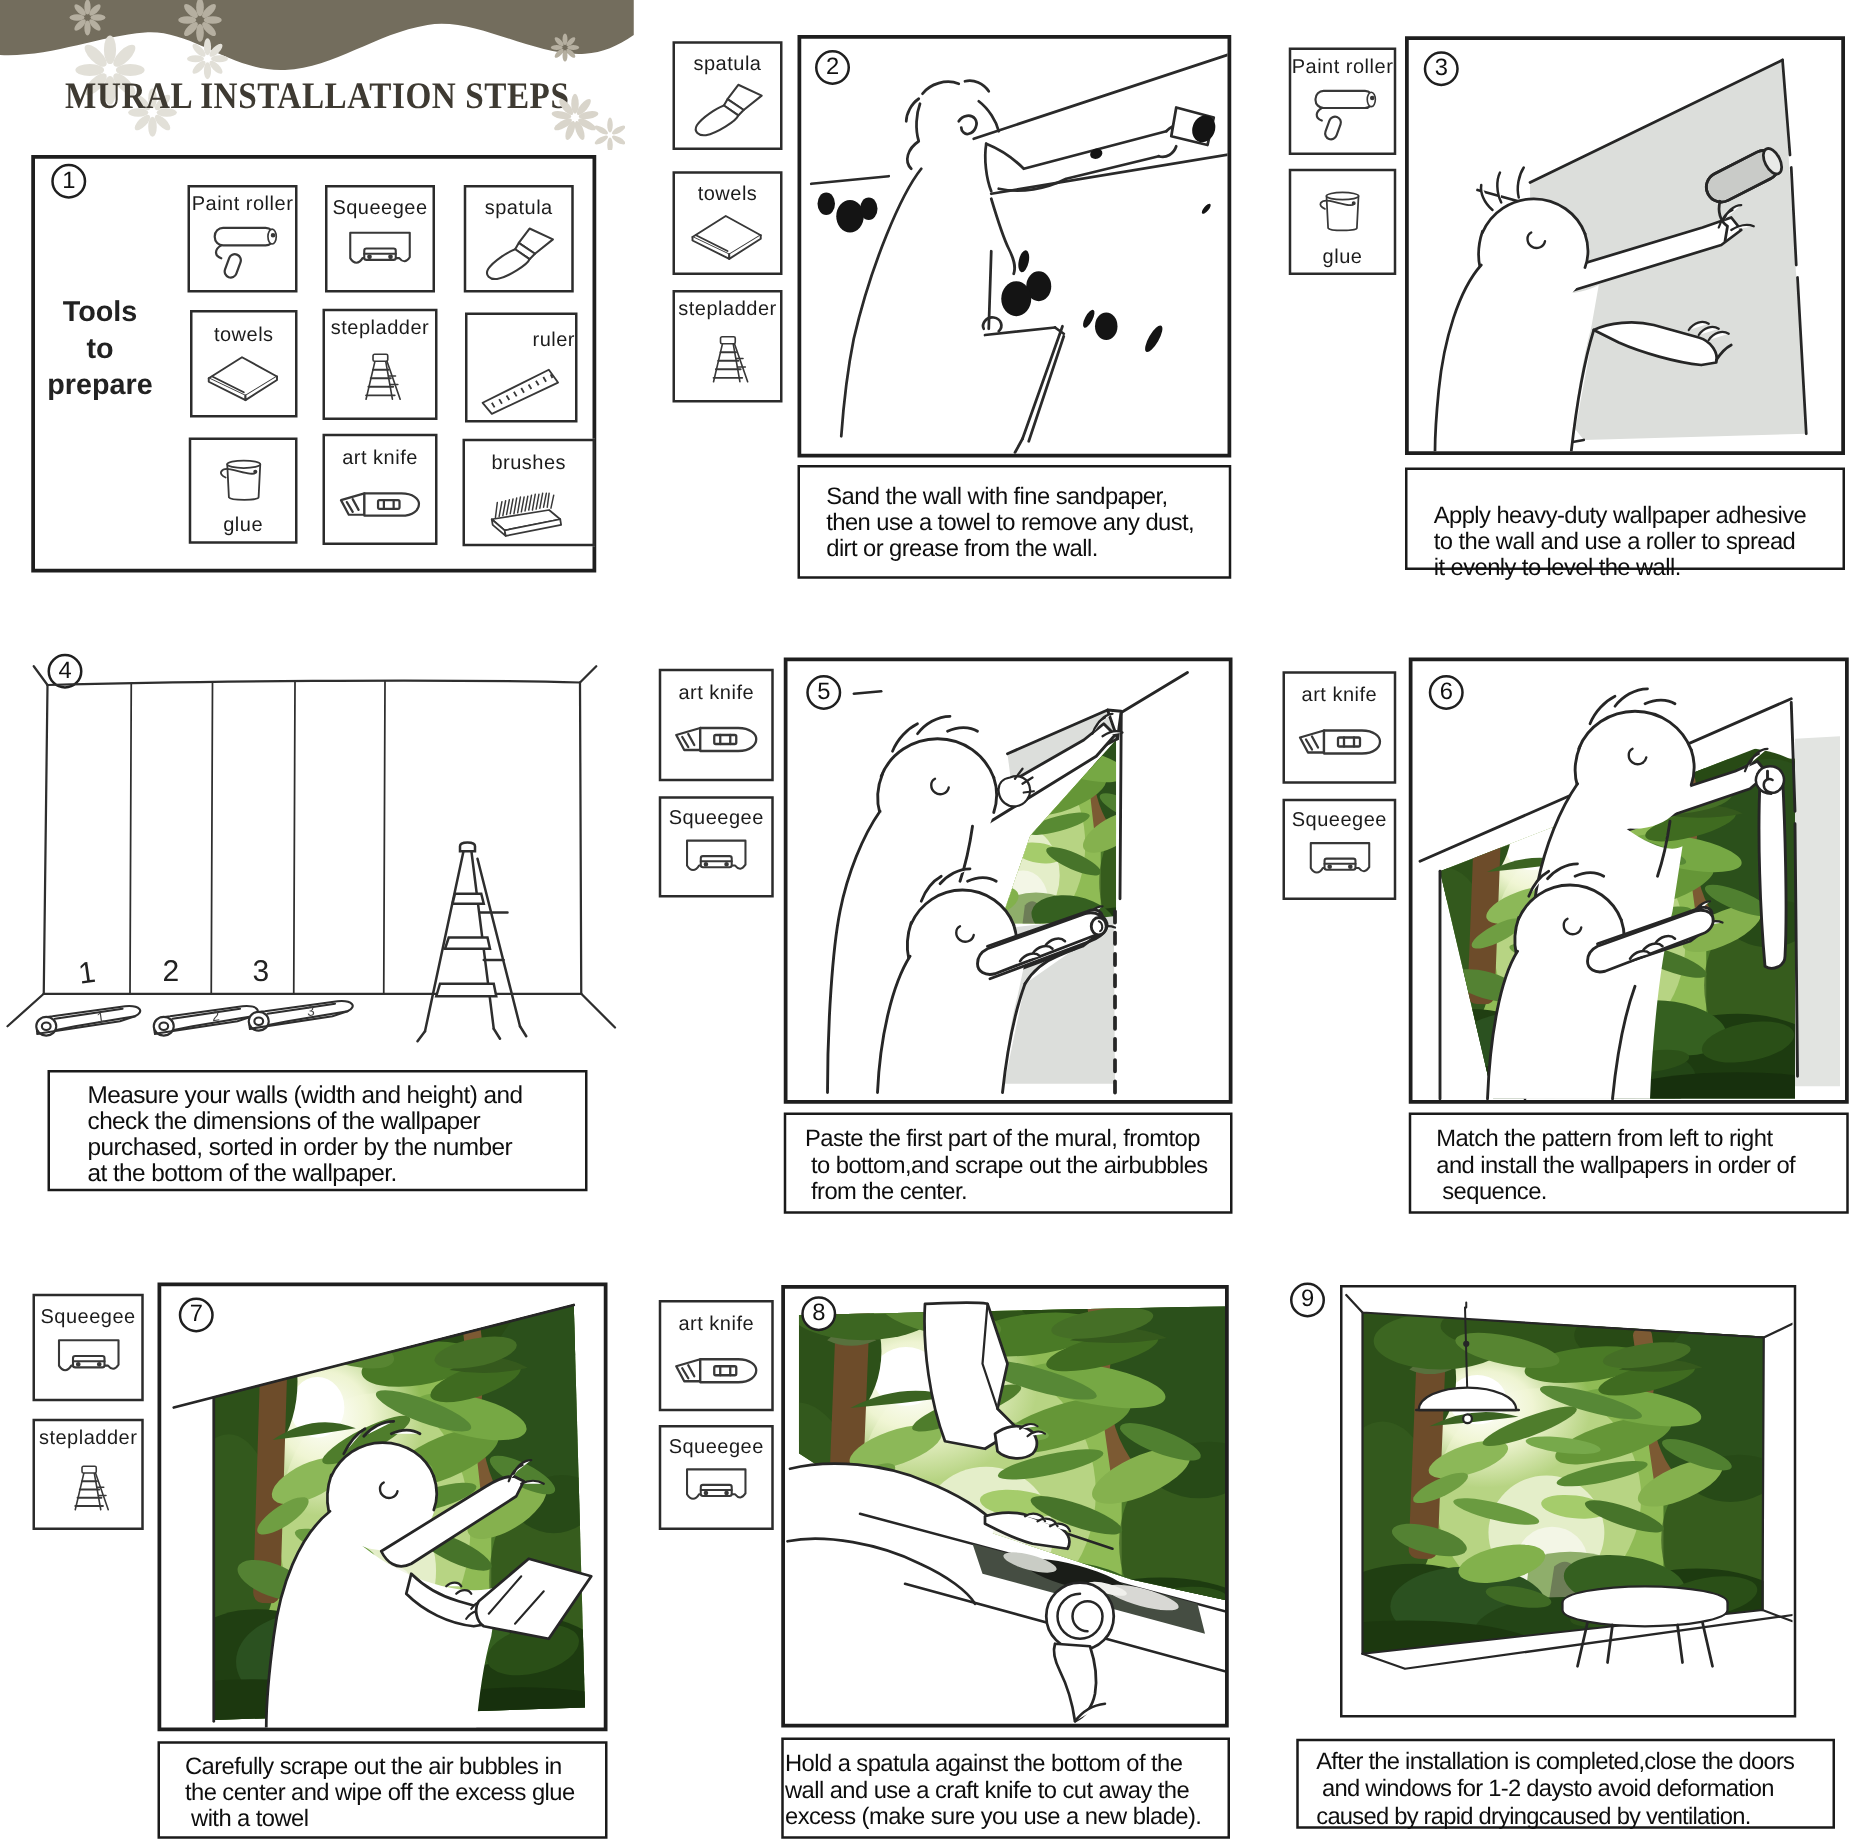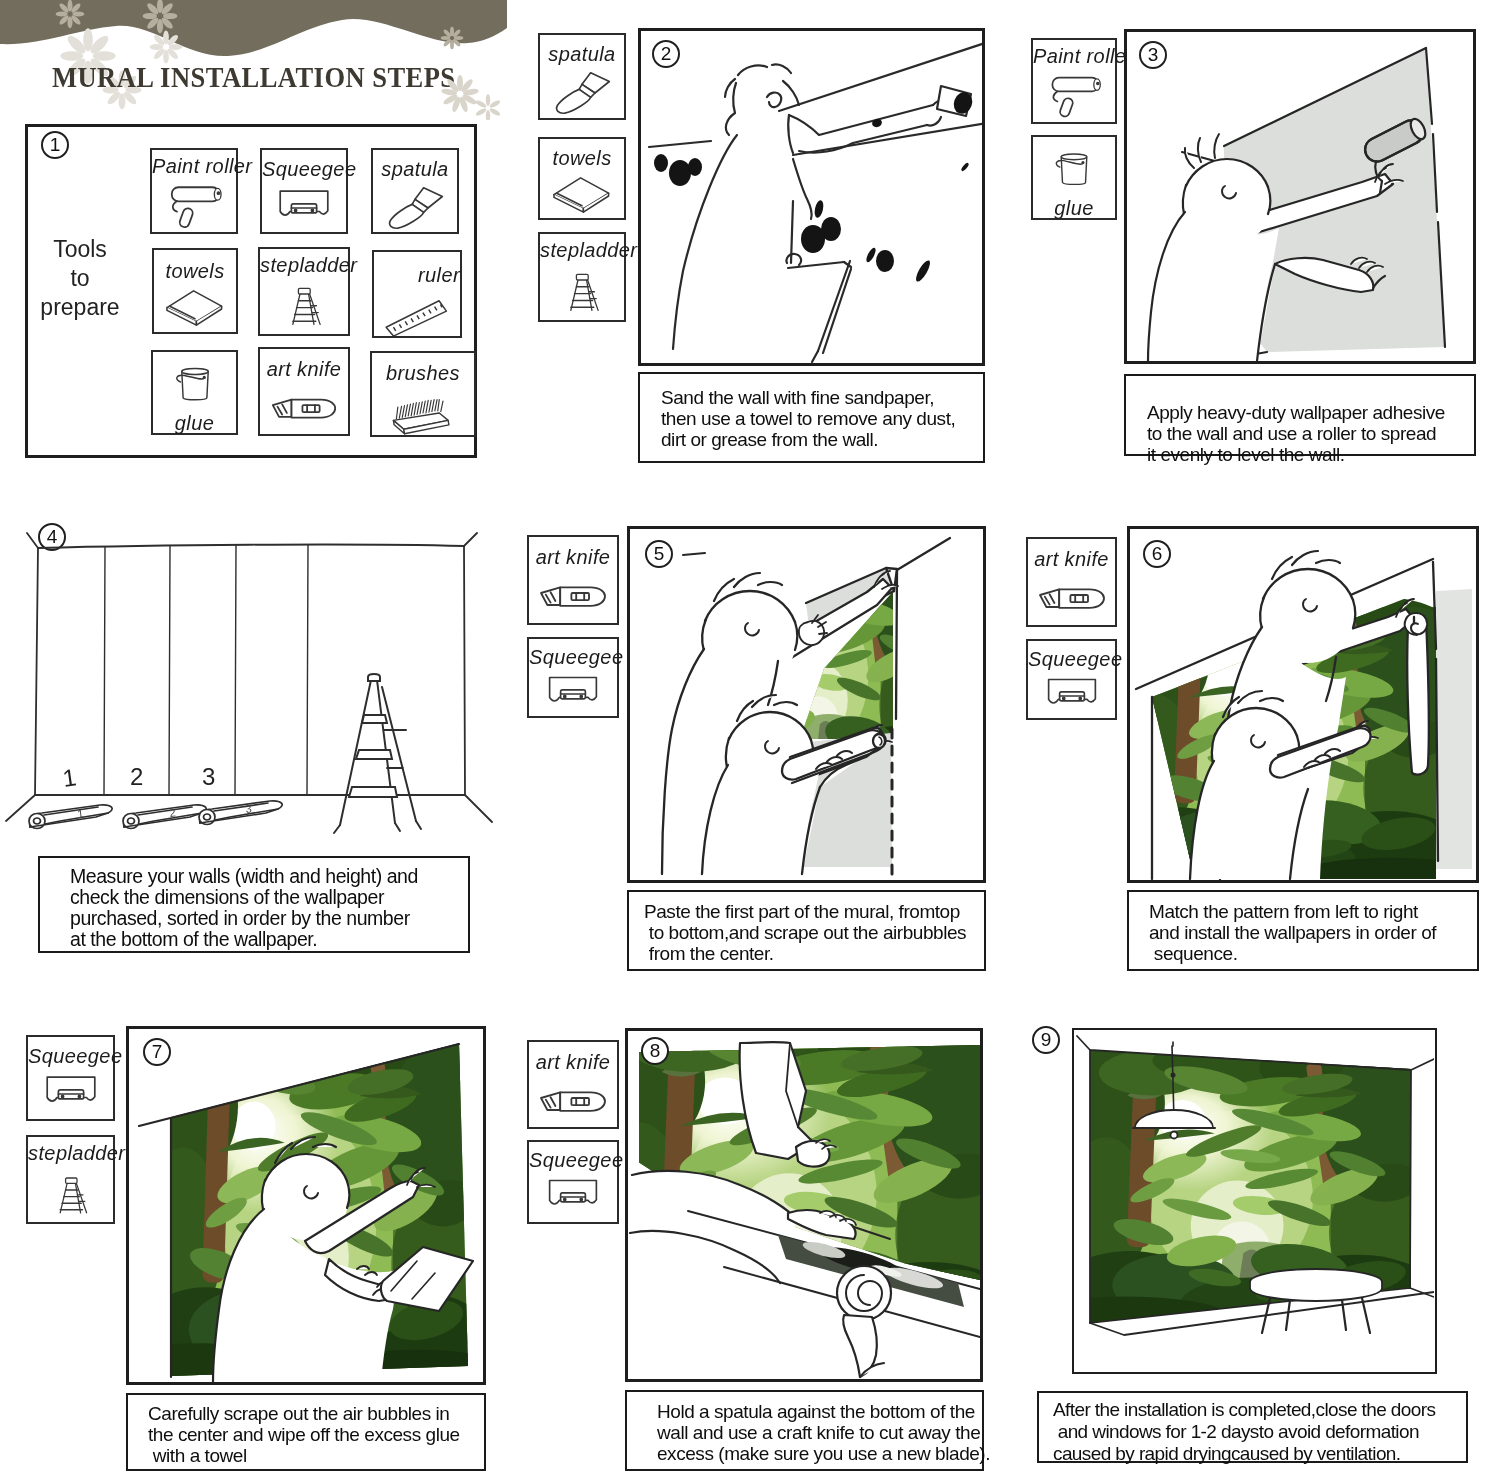"spatula" .tb .lb { font-size: 20px -> 16px; font-style: italic -> none }
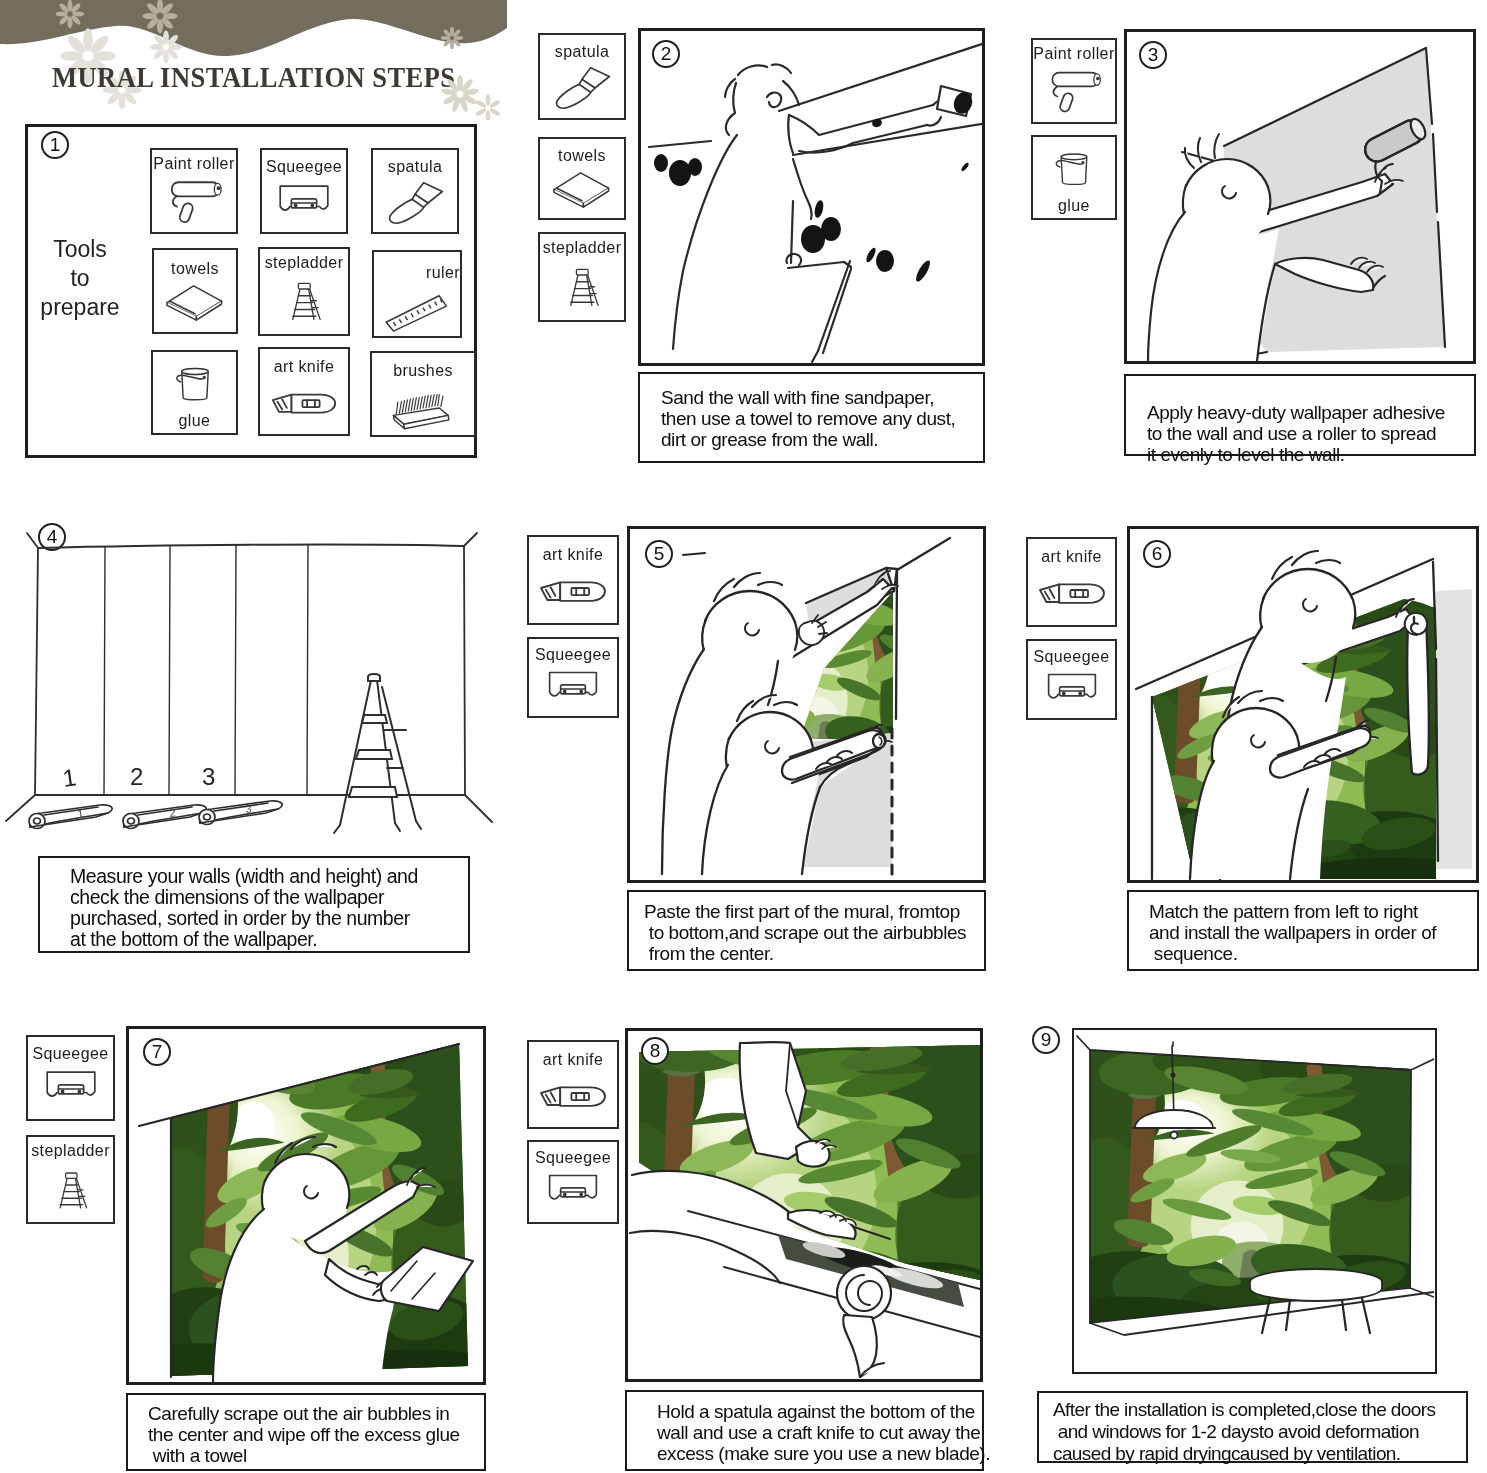"Tools" div.abs { font-weight: normal -> bold }
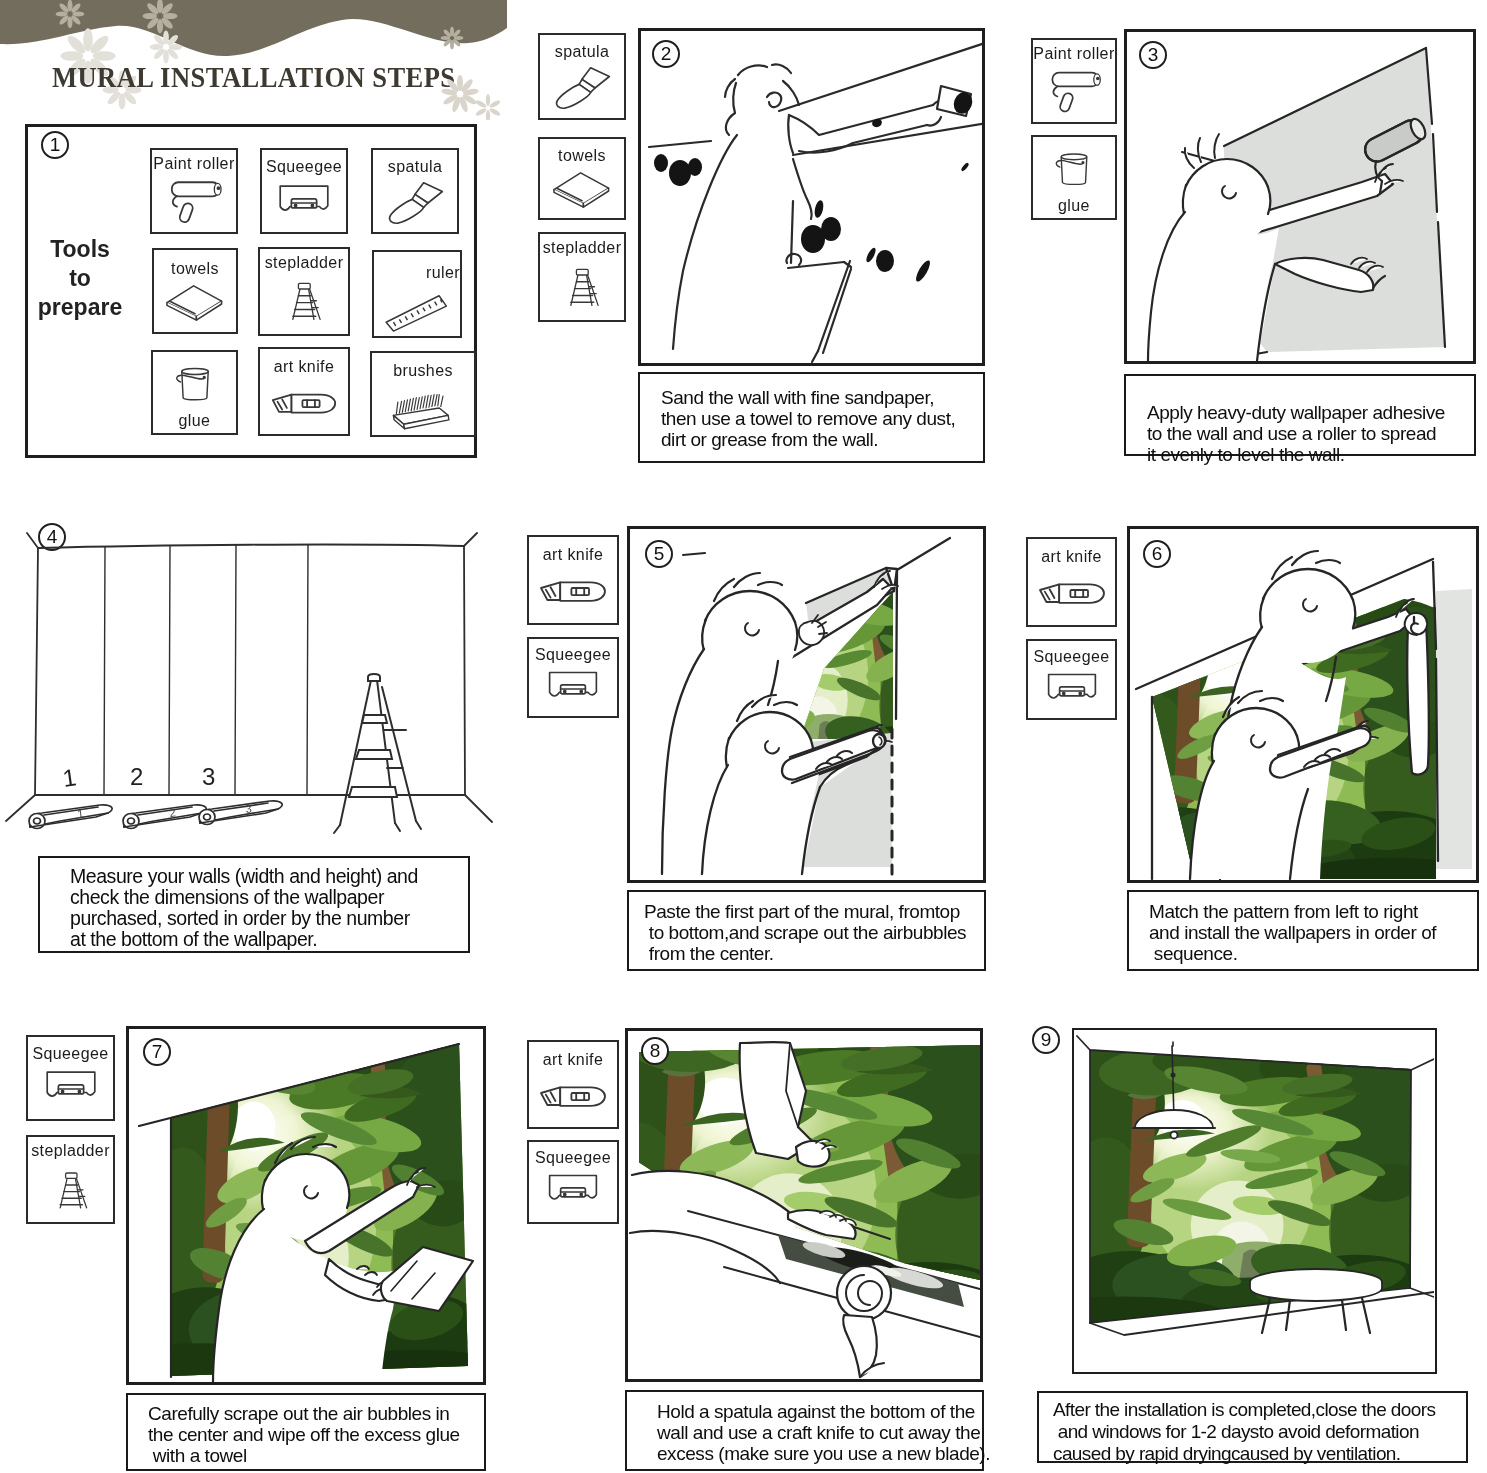"Hold a spatula against the" div.cap { padding: 10px 6px 0 30px -> 10px 6px 0 1px }
